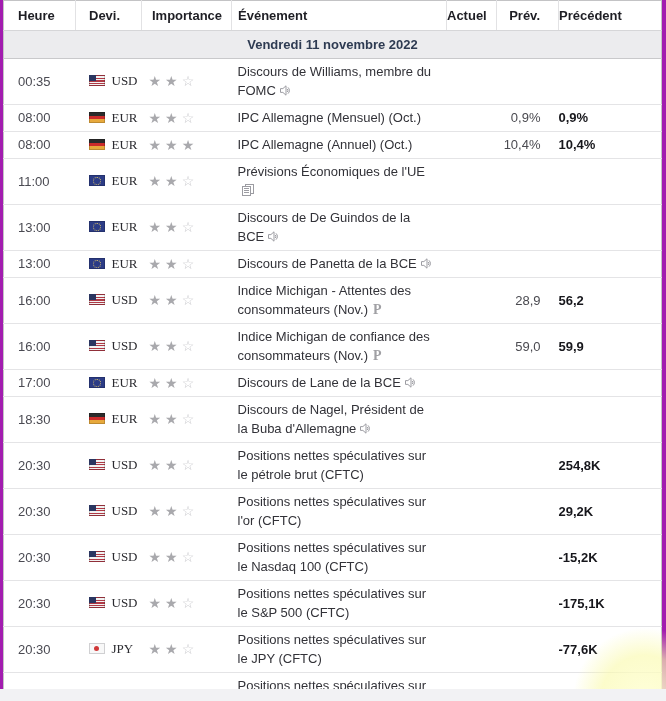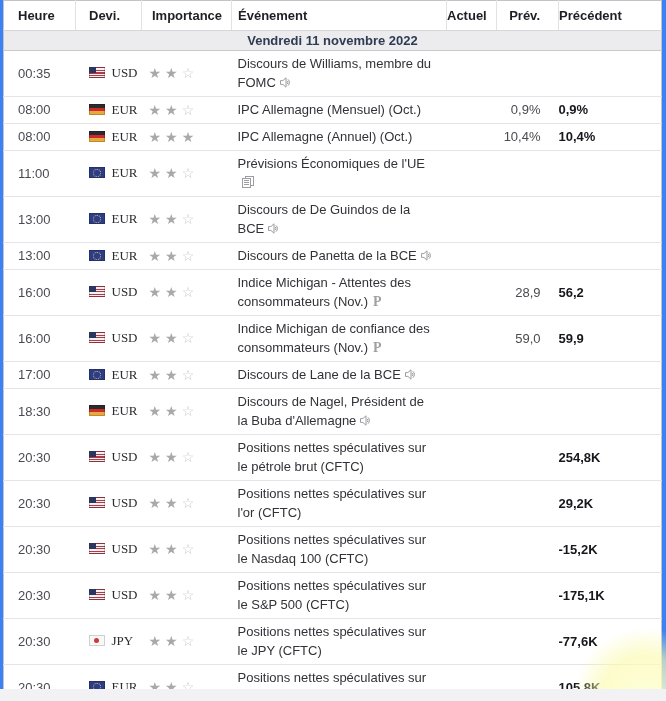"Heure" .page { background: #3b82f6 -> #a21caf }
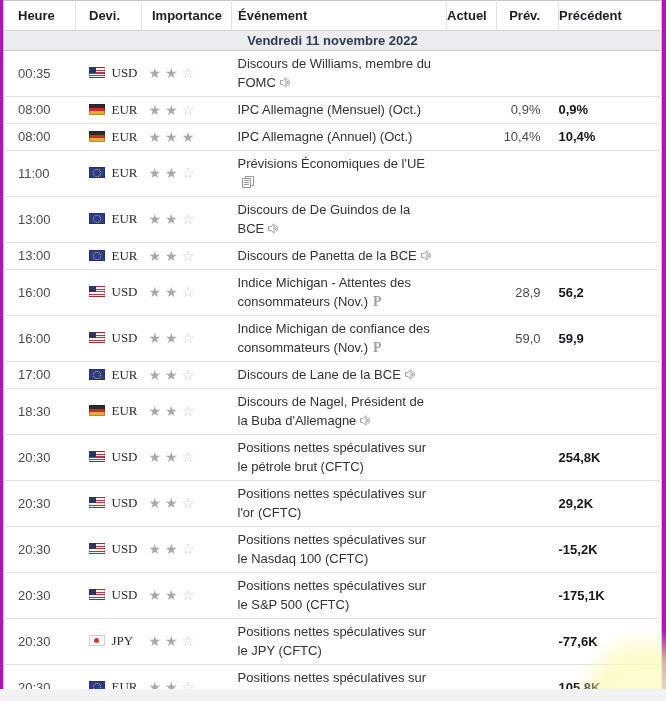"Vendredi 11 novembre 2022" tr.date-row td { height: 20px -> 28px }
